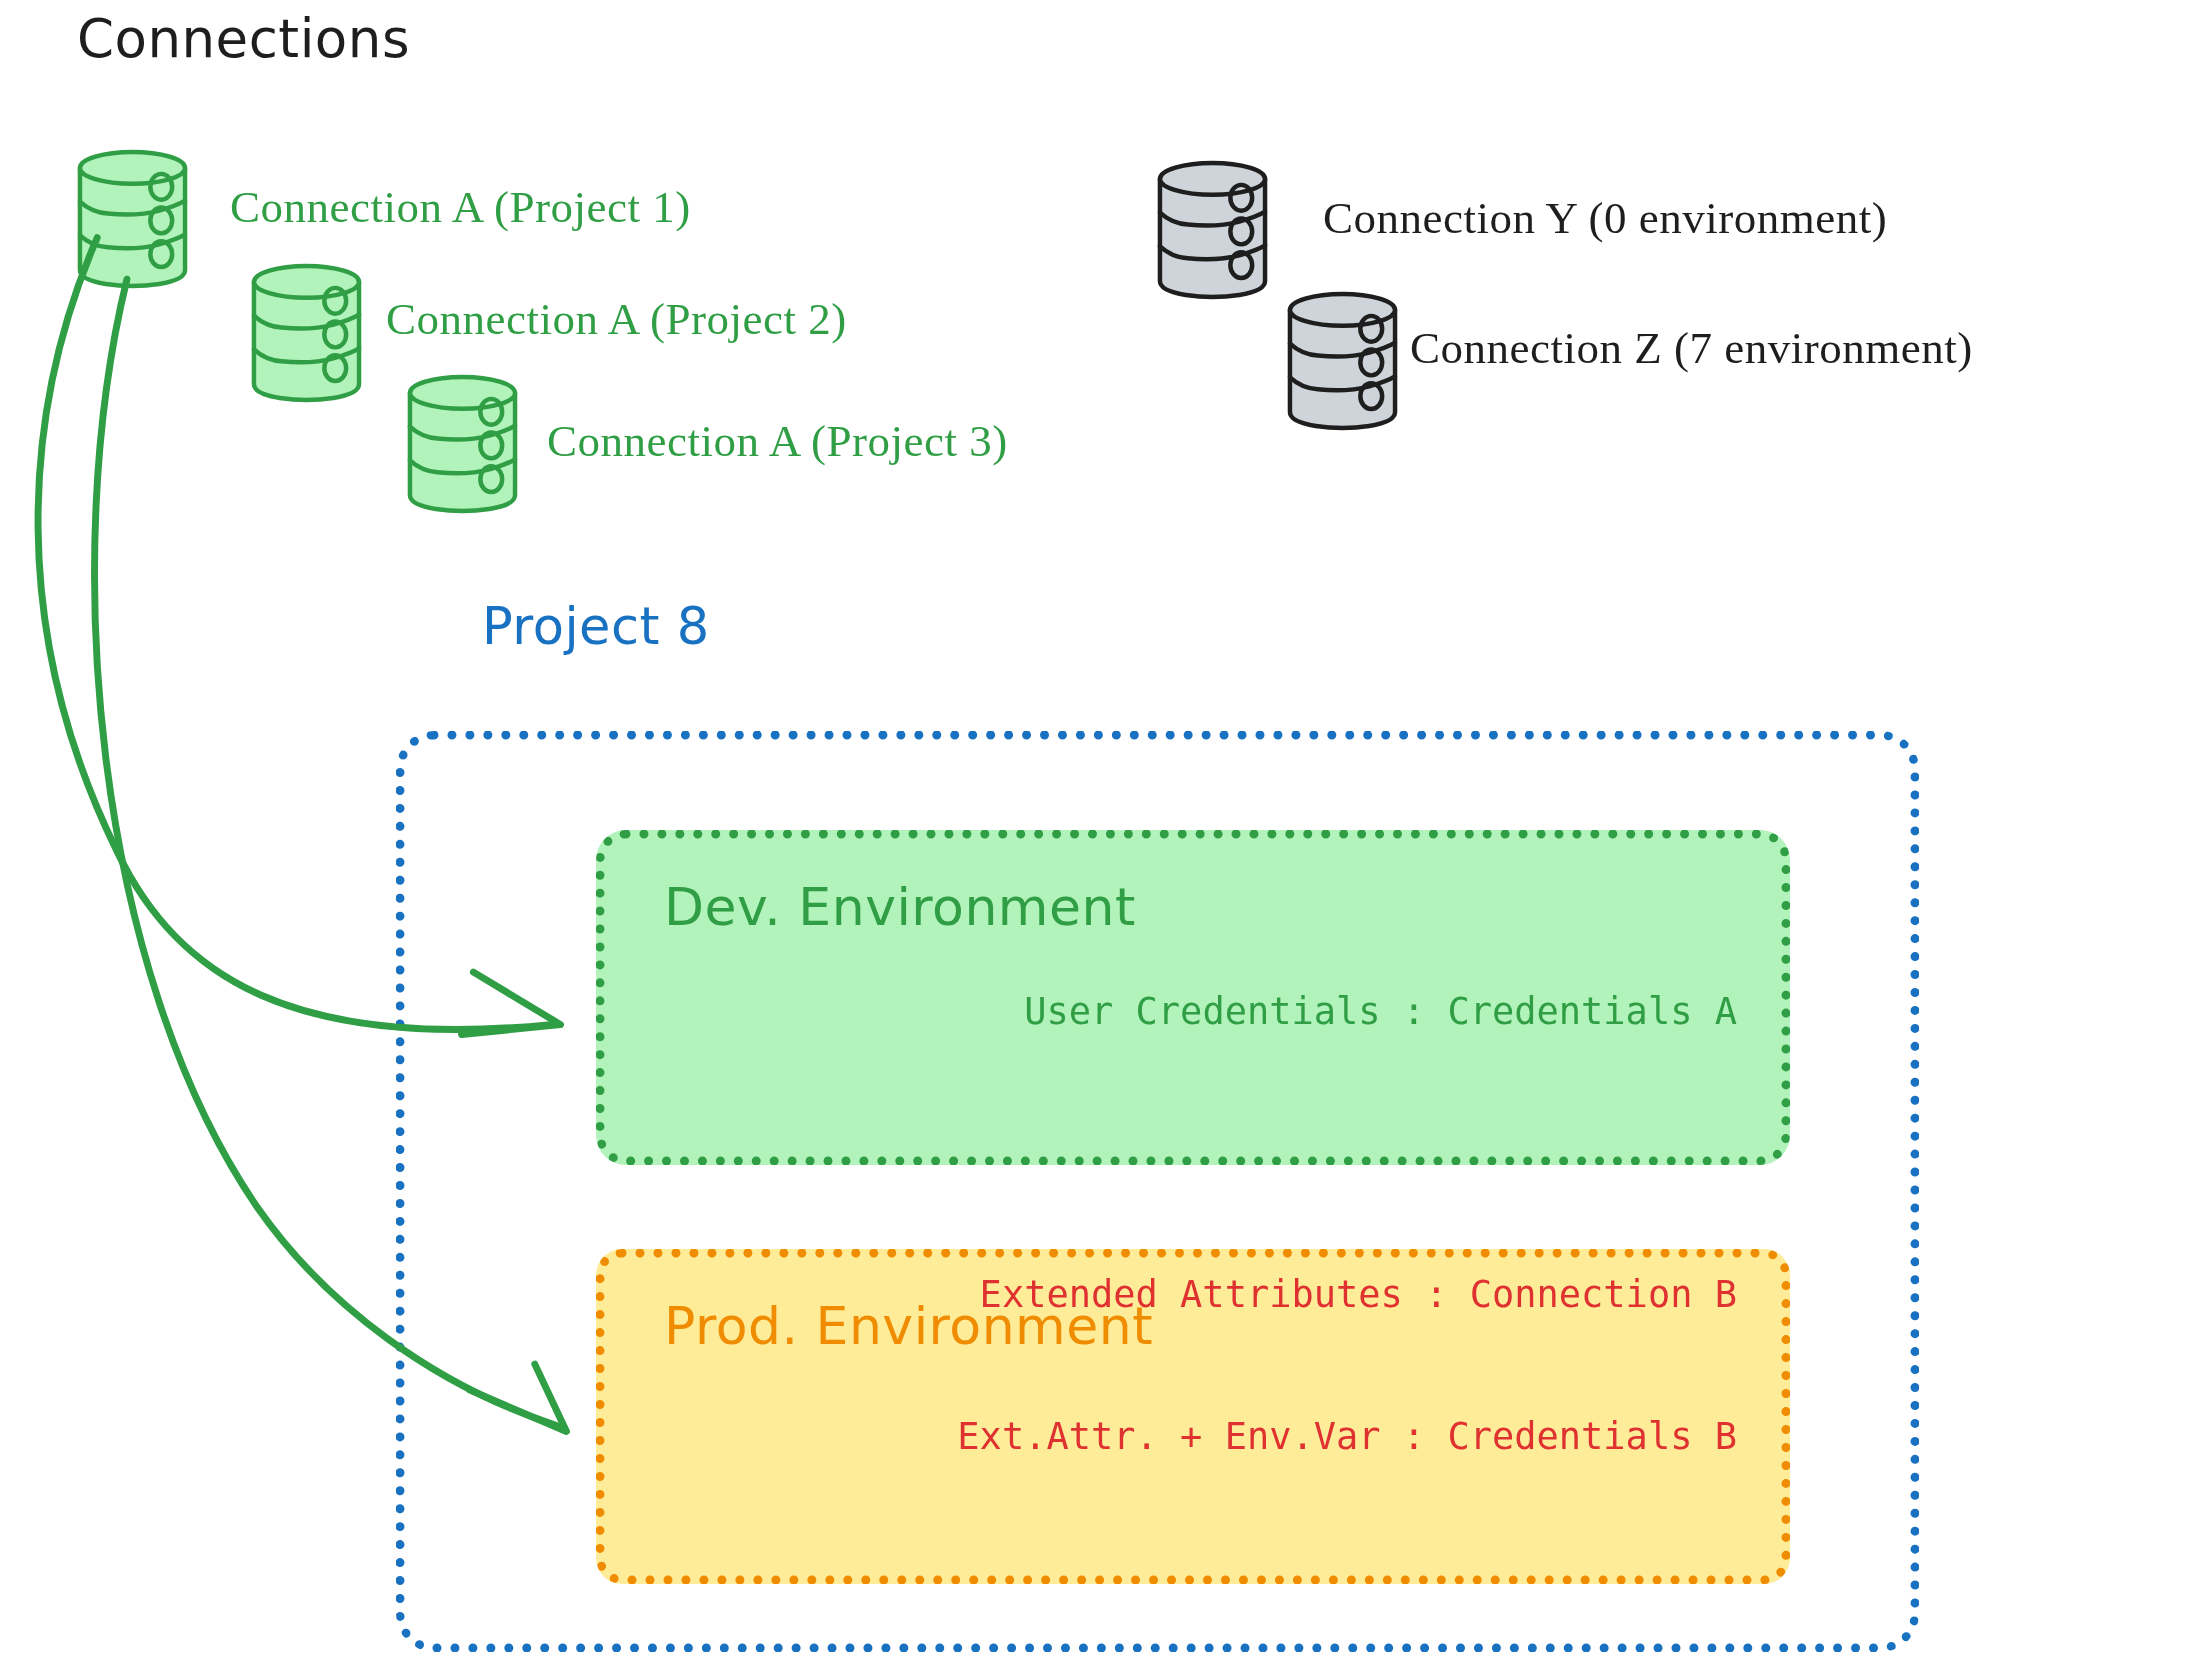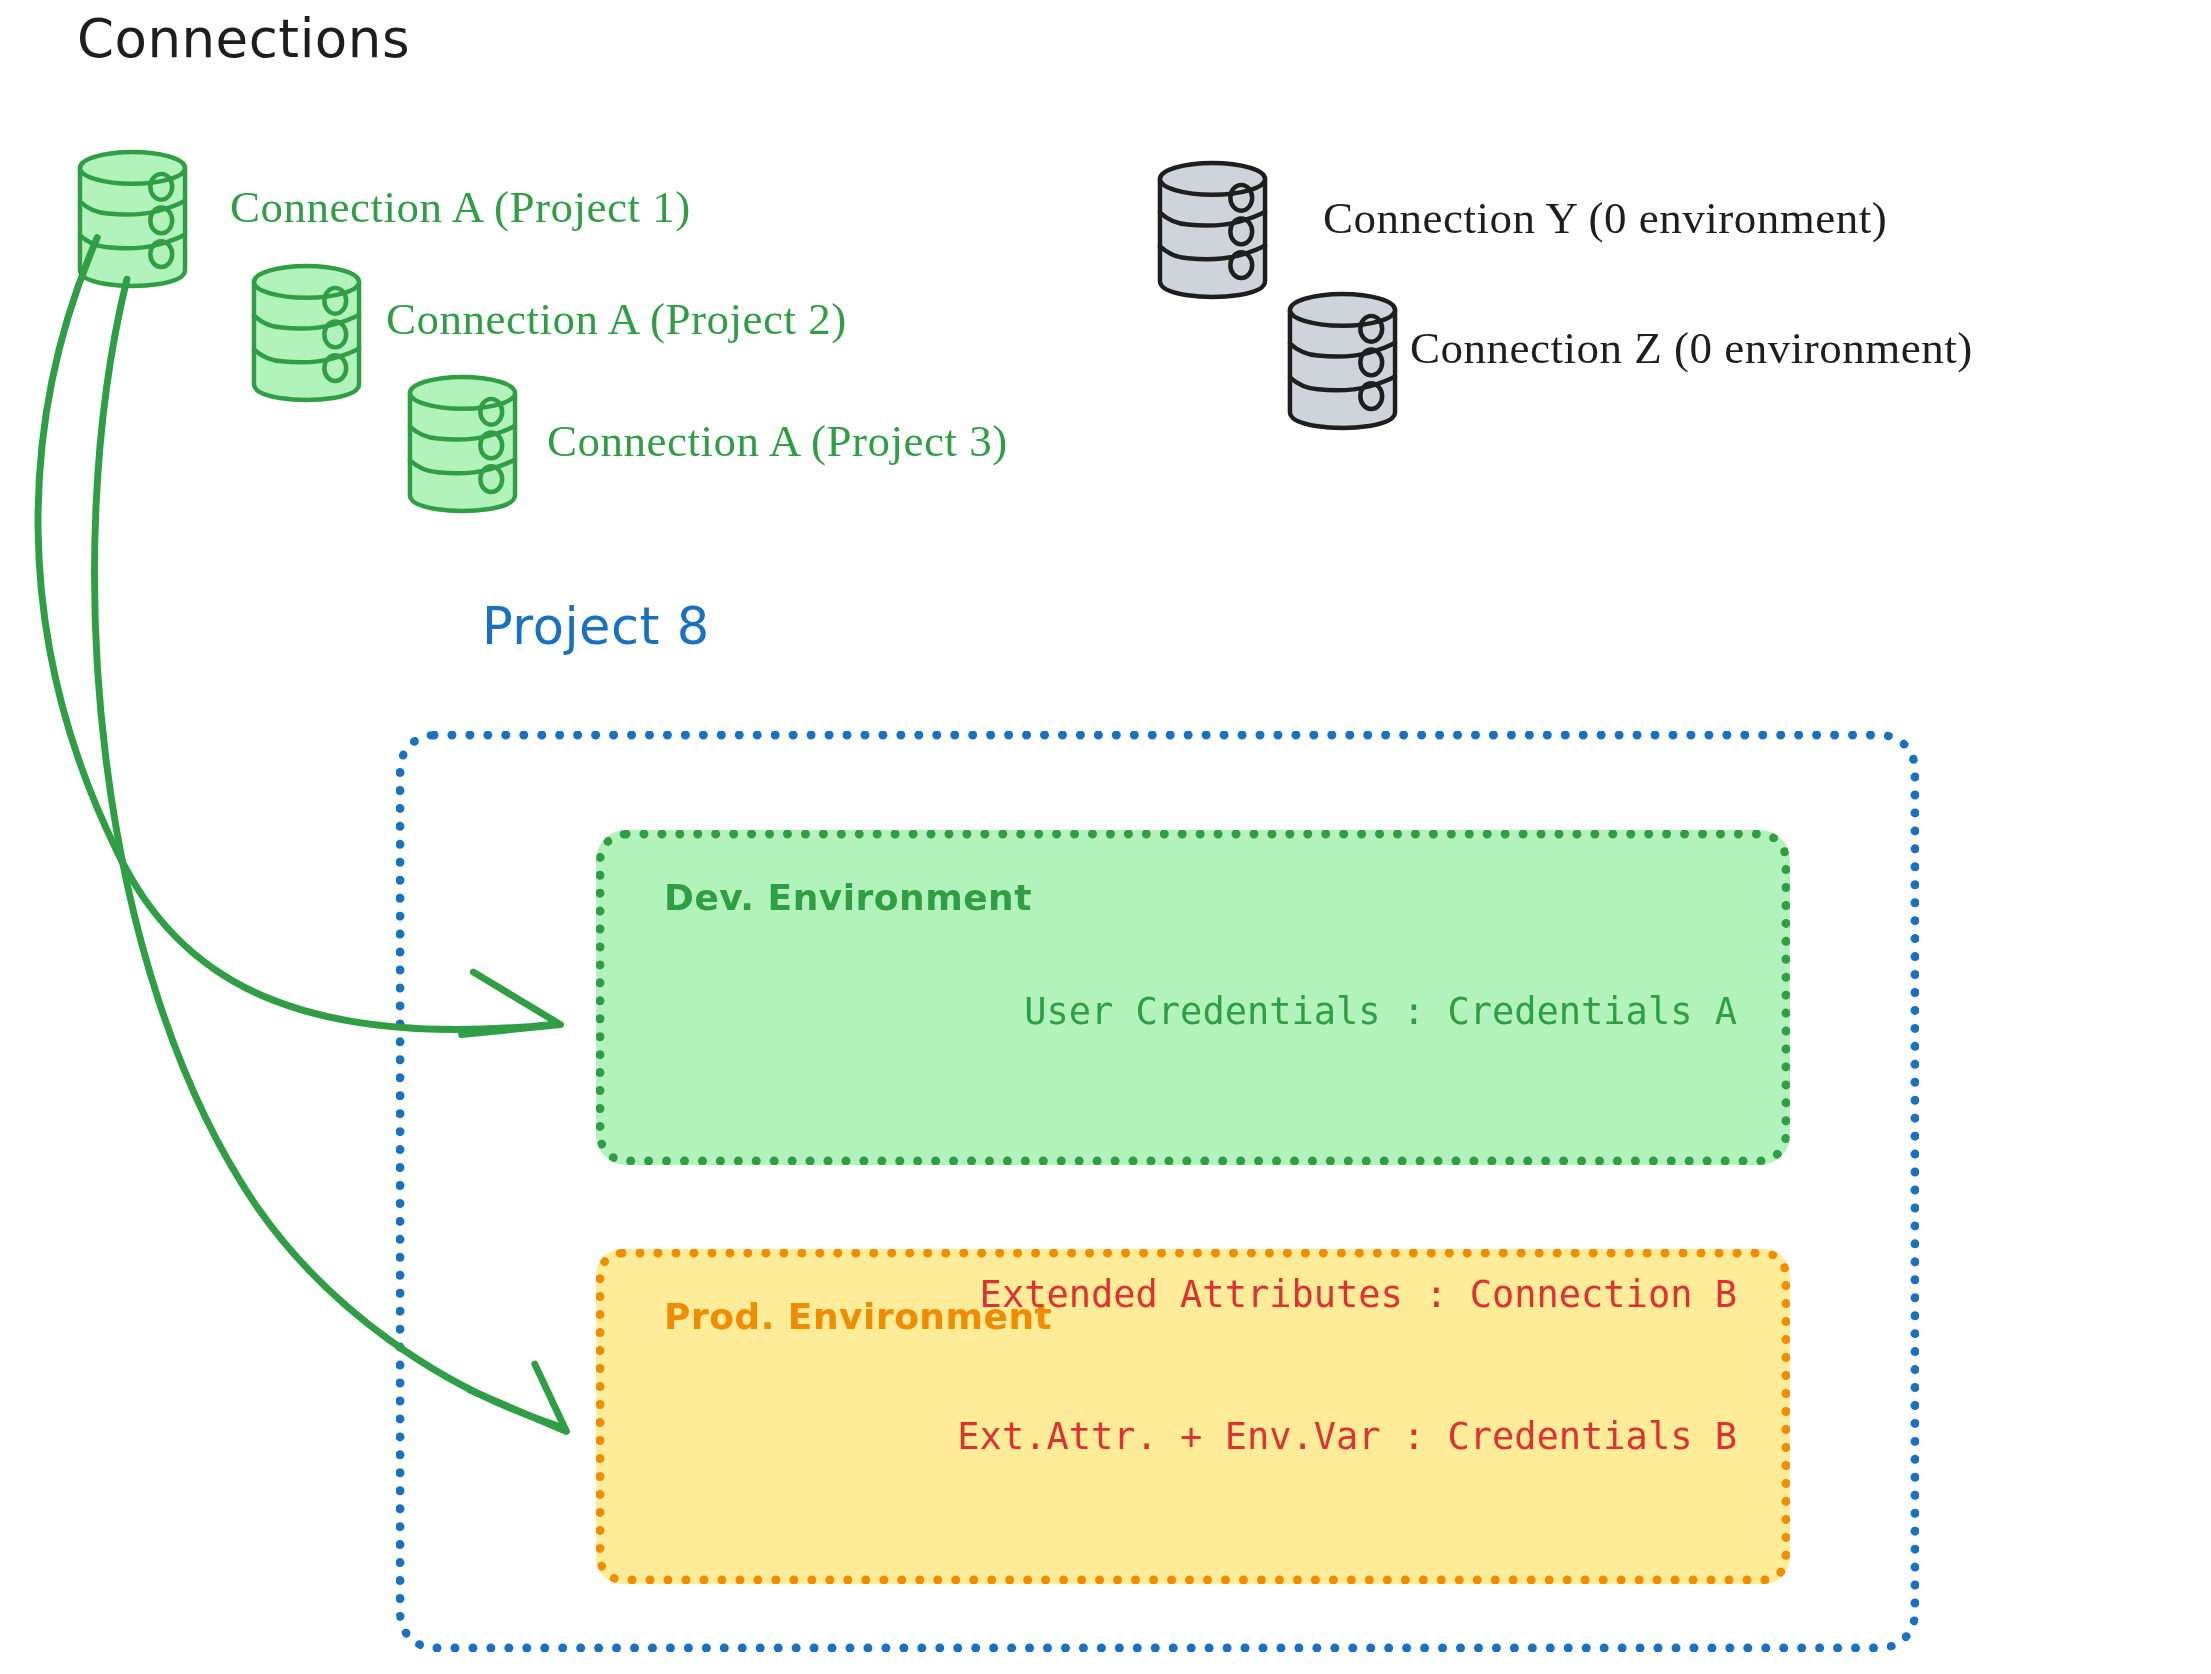"Connection Z (0 environment)" div.db-label { text: 0 -> 7 }
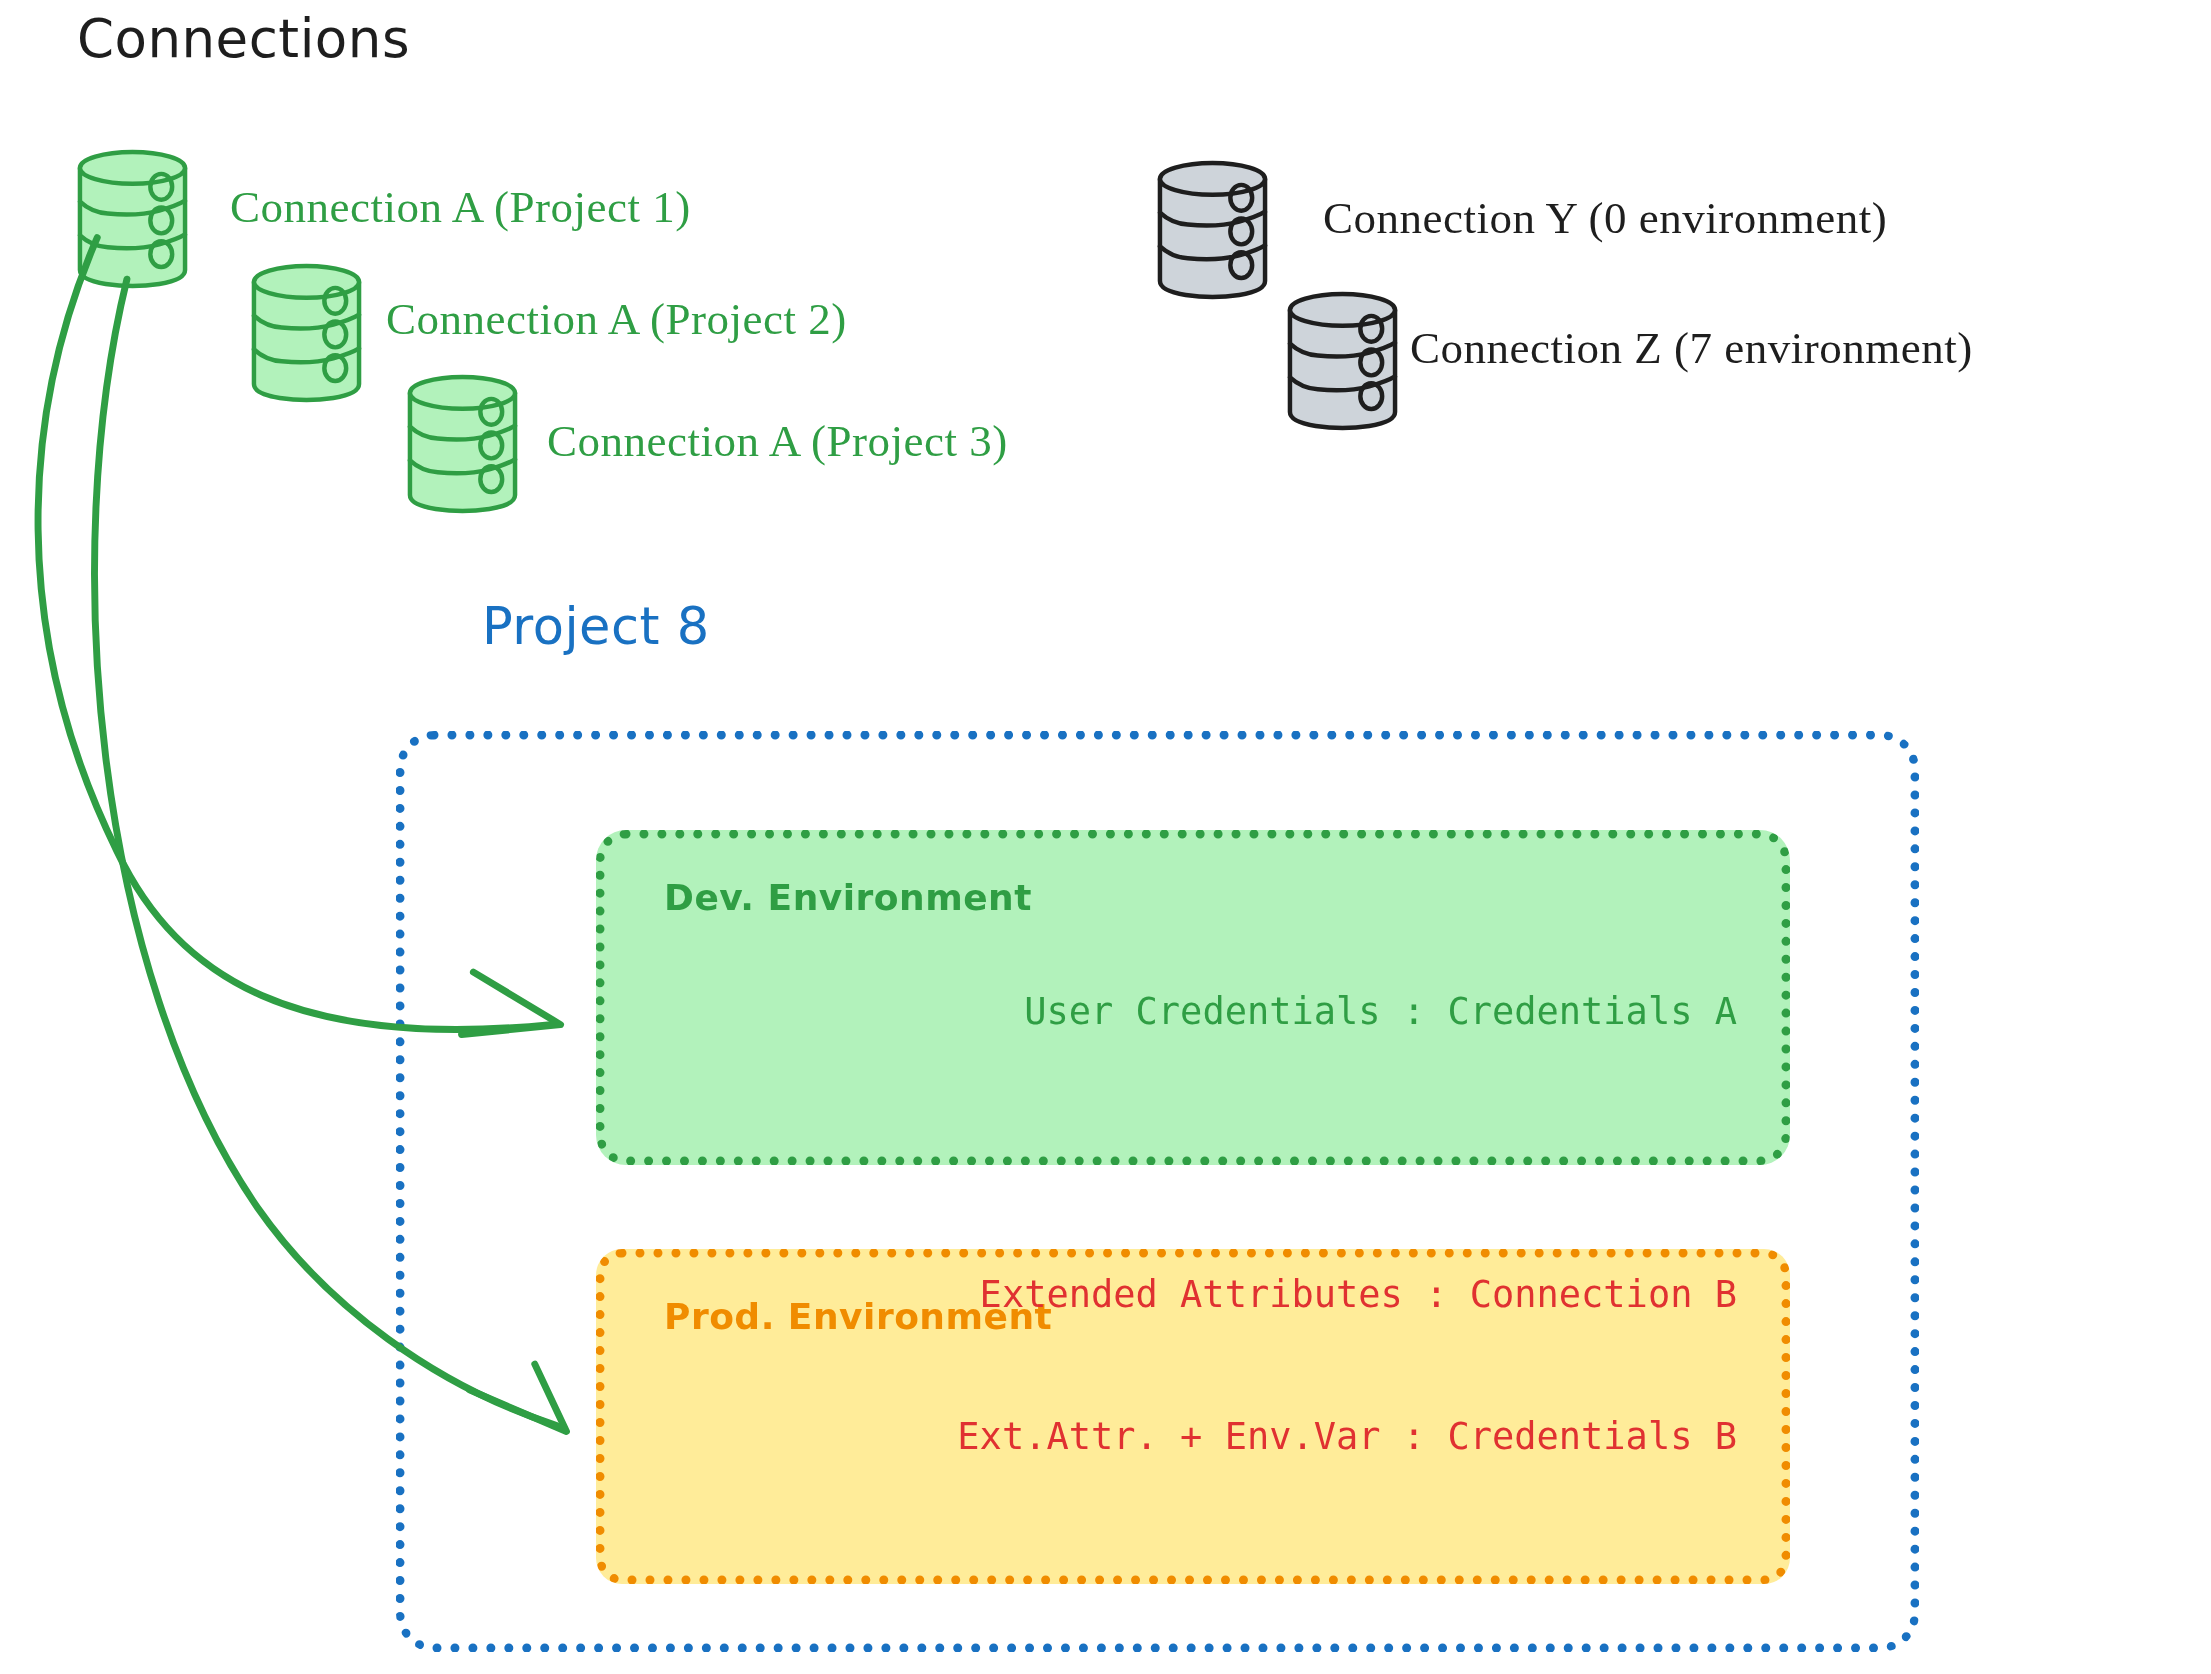"Dev. Environment" .box-title { font-size: 36px -> 52px; font-weight: bold -> none }
